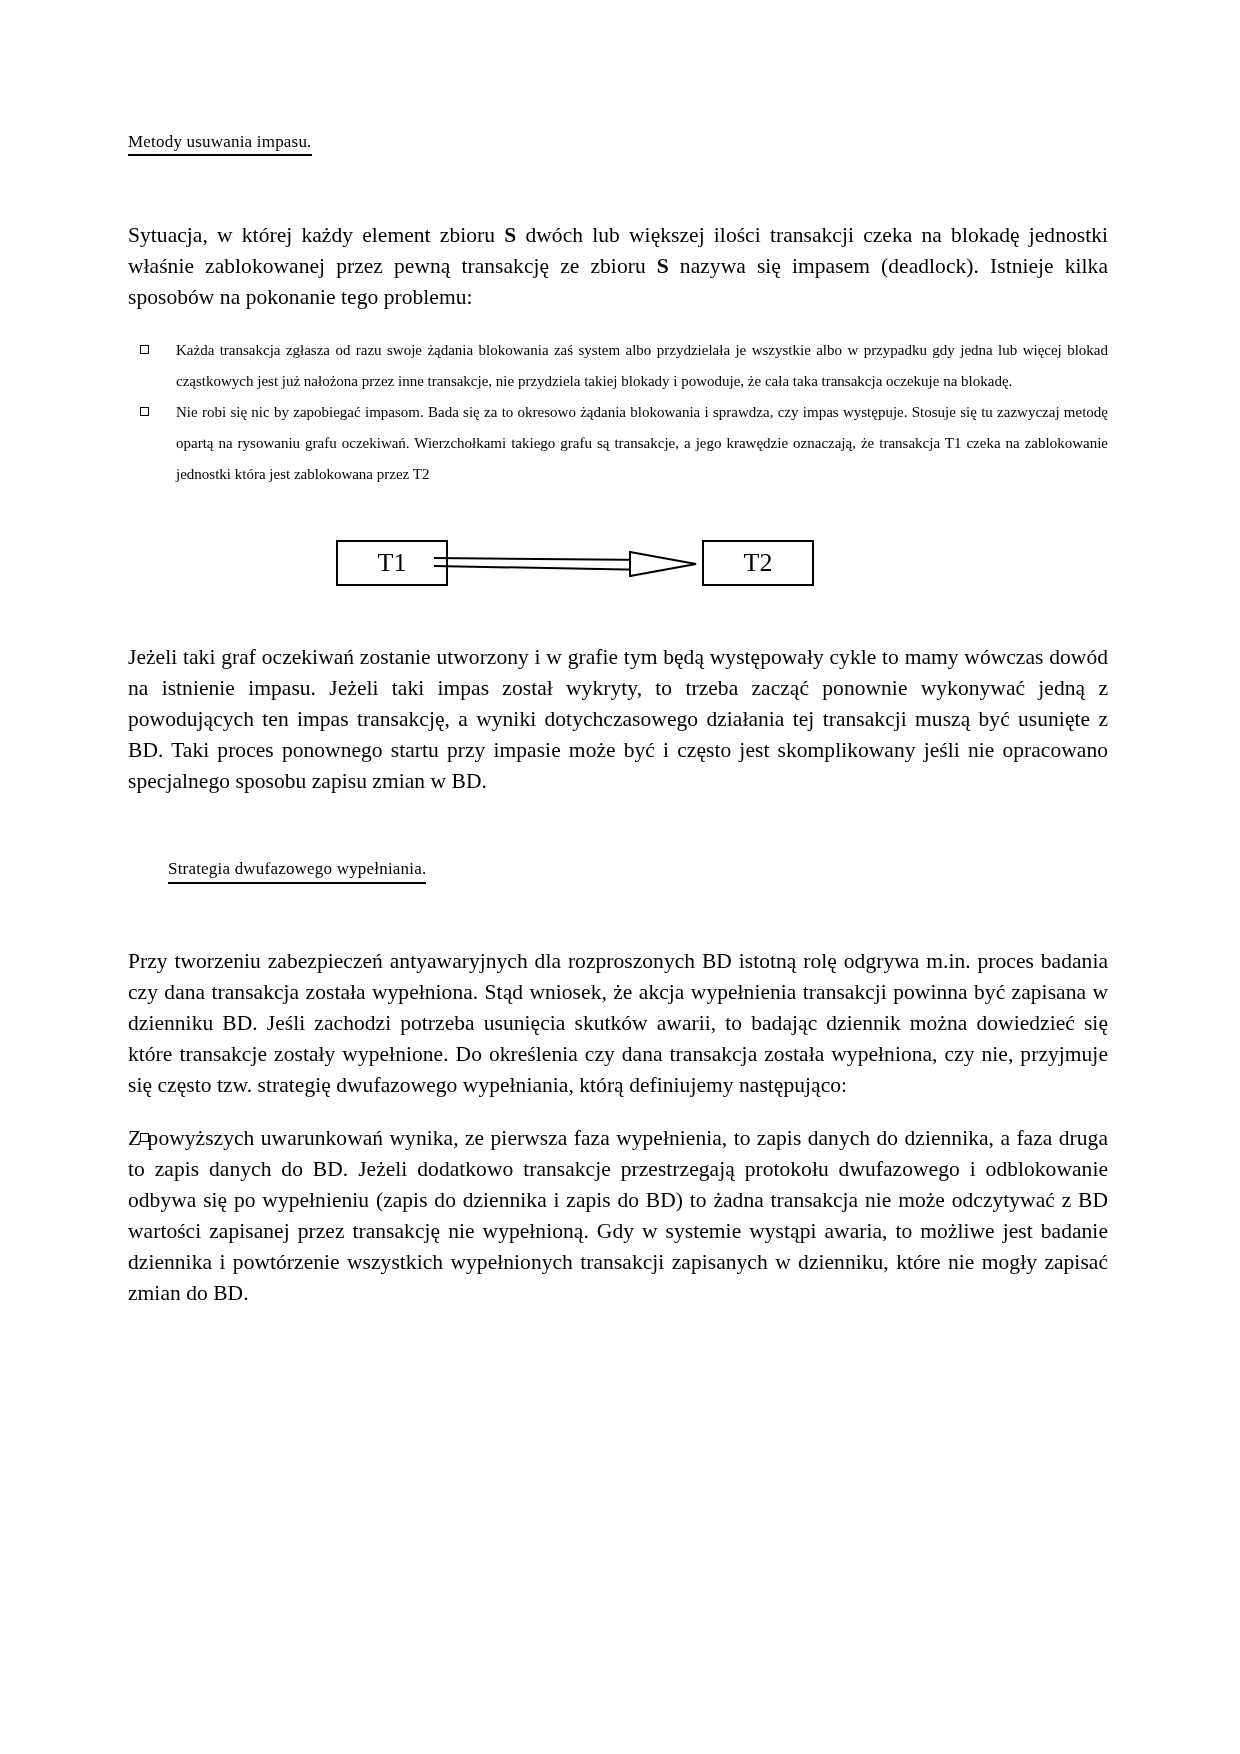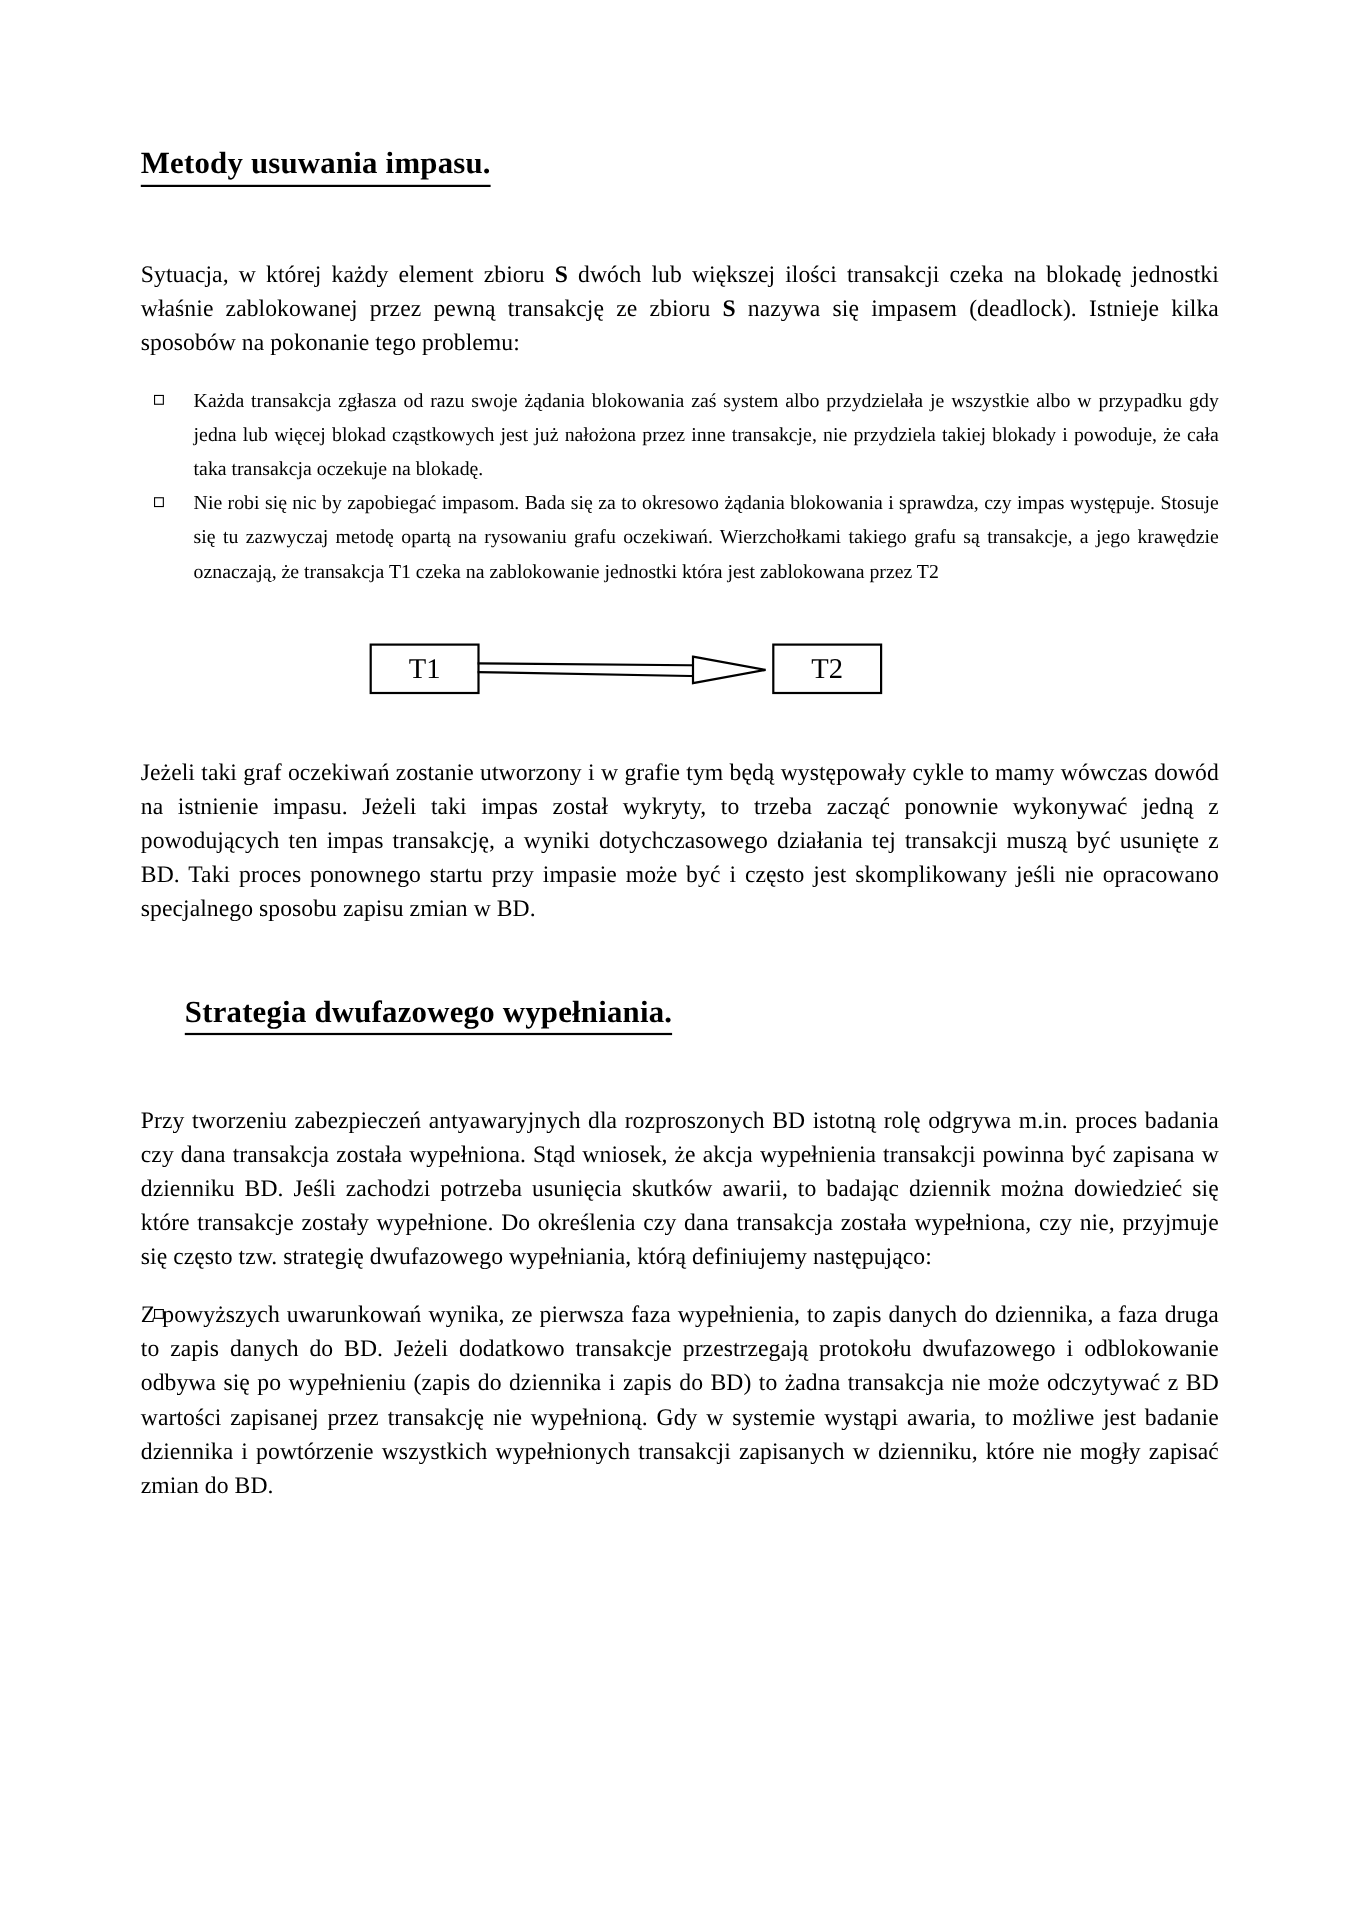"Metody usuwania impasu." h1.section-title { font-size: 28px -> 17px; font-weight: bold -> normal }
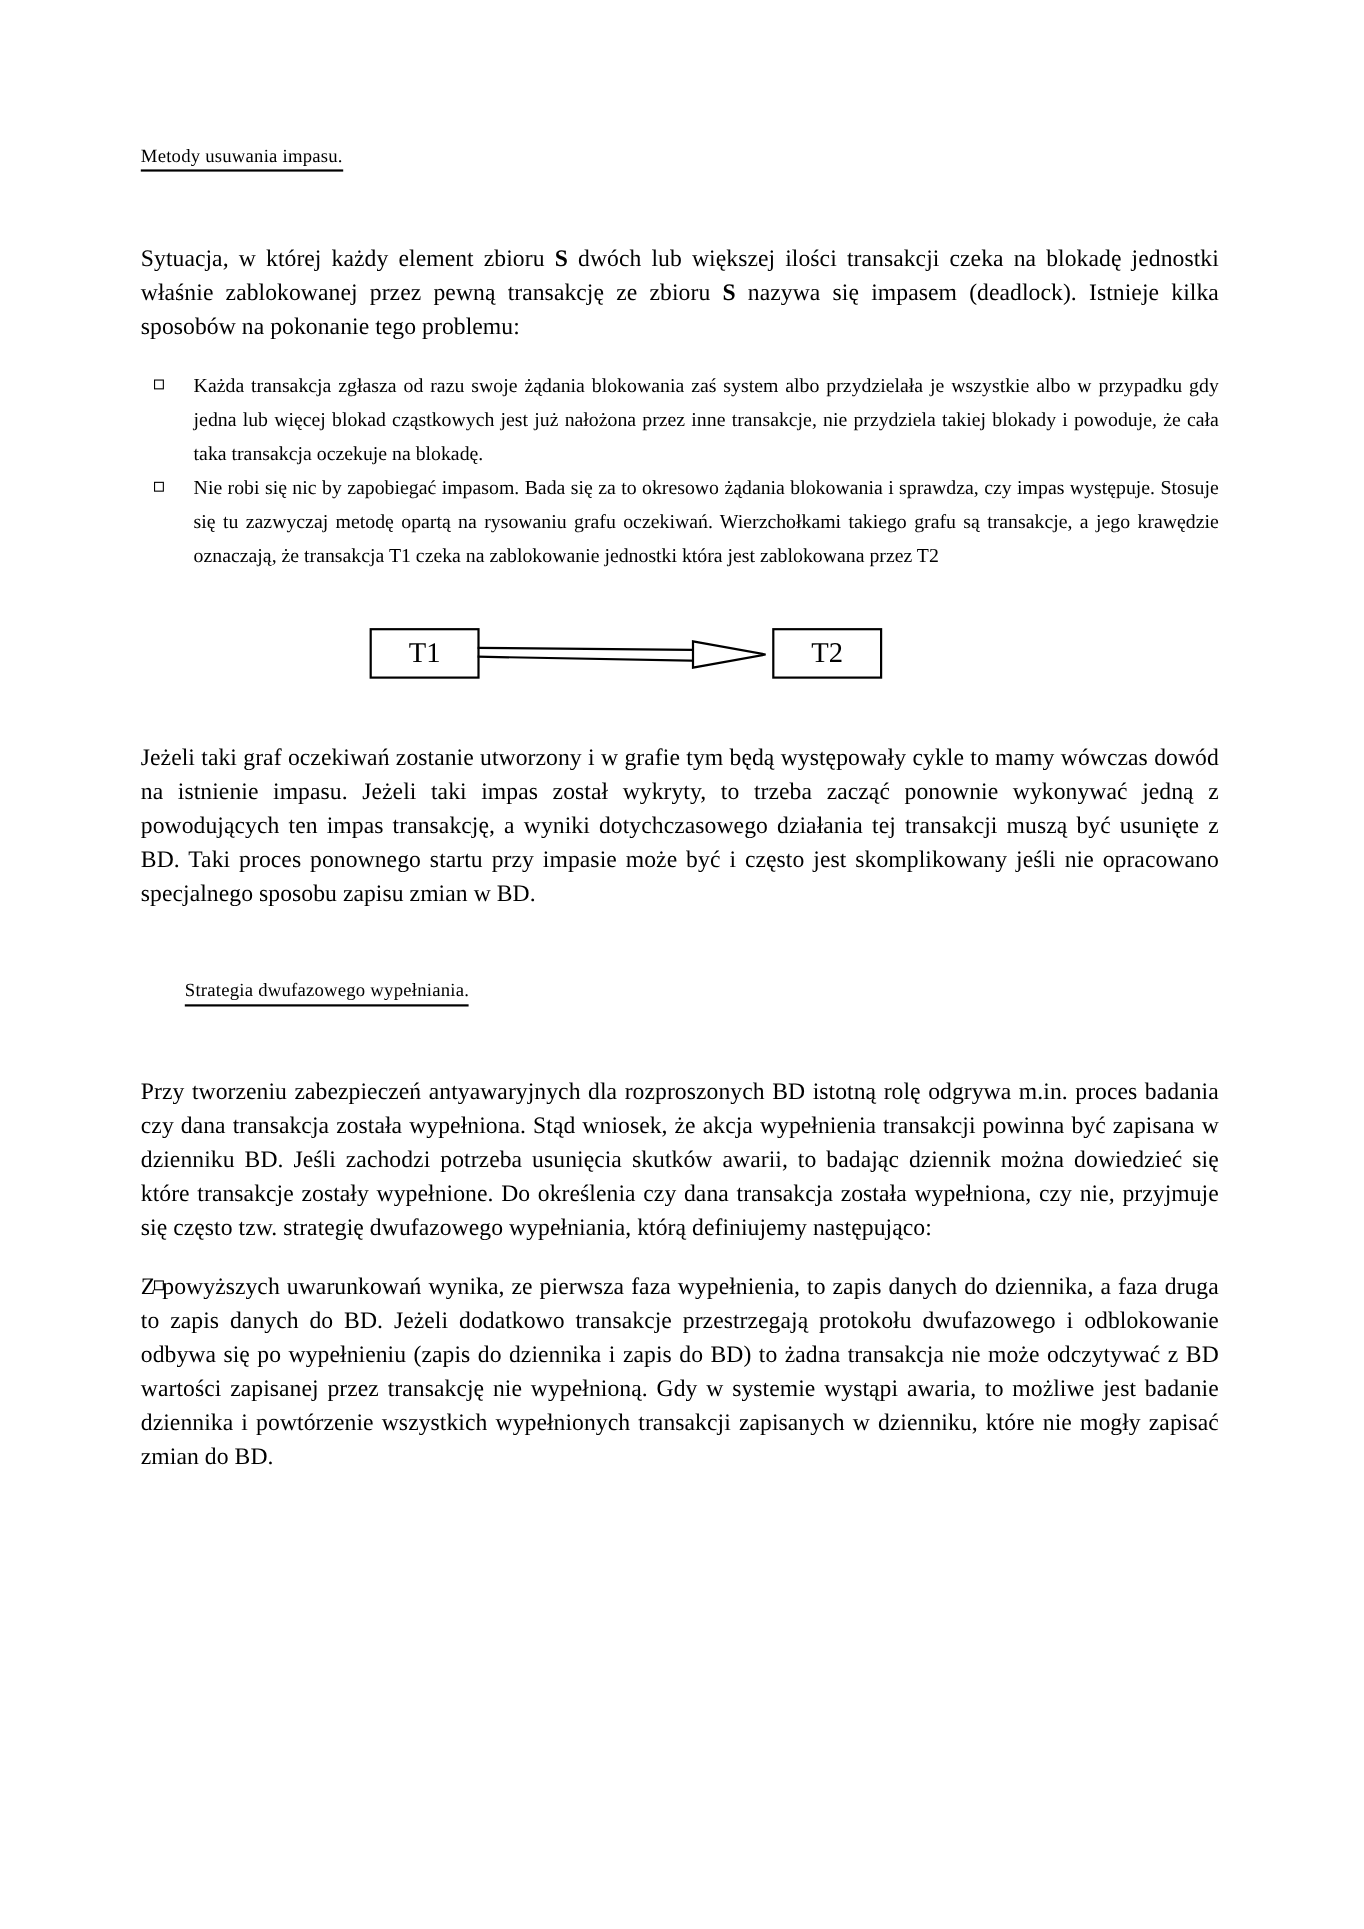"Każda transakcja zgłasza od razu" ul.bullets li { font-size: 18px -> 15px }
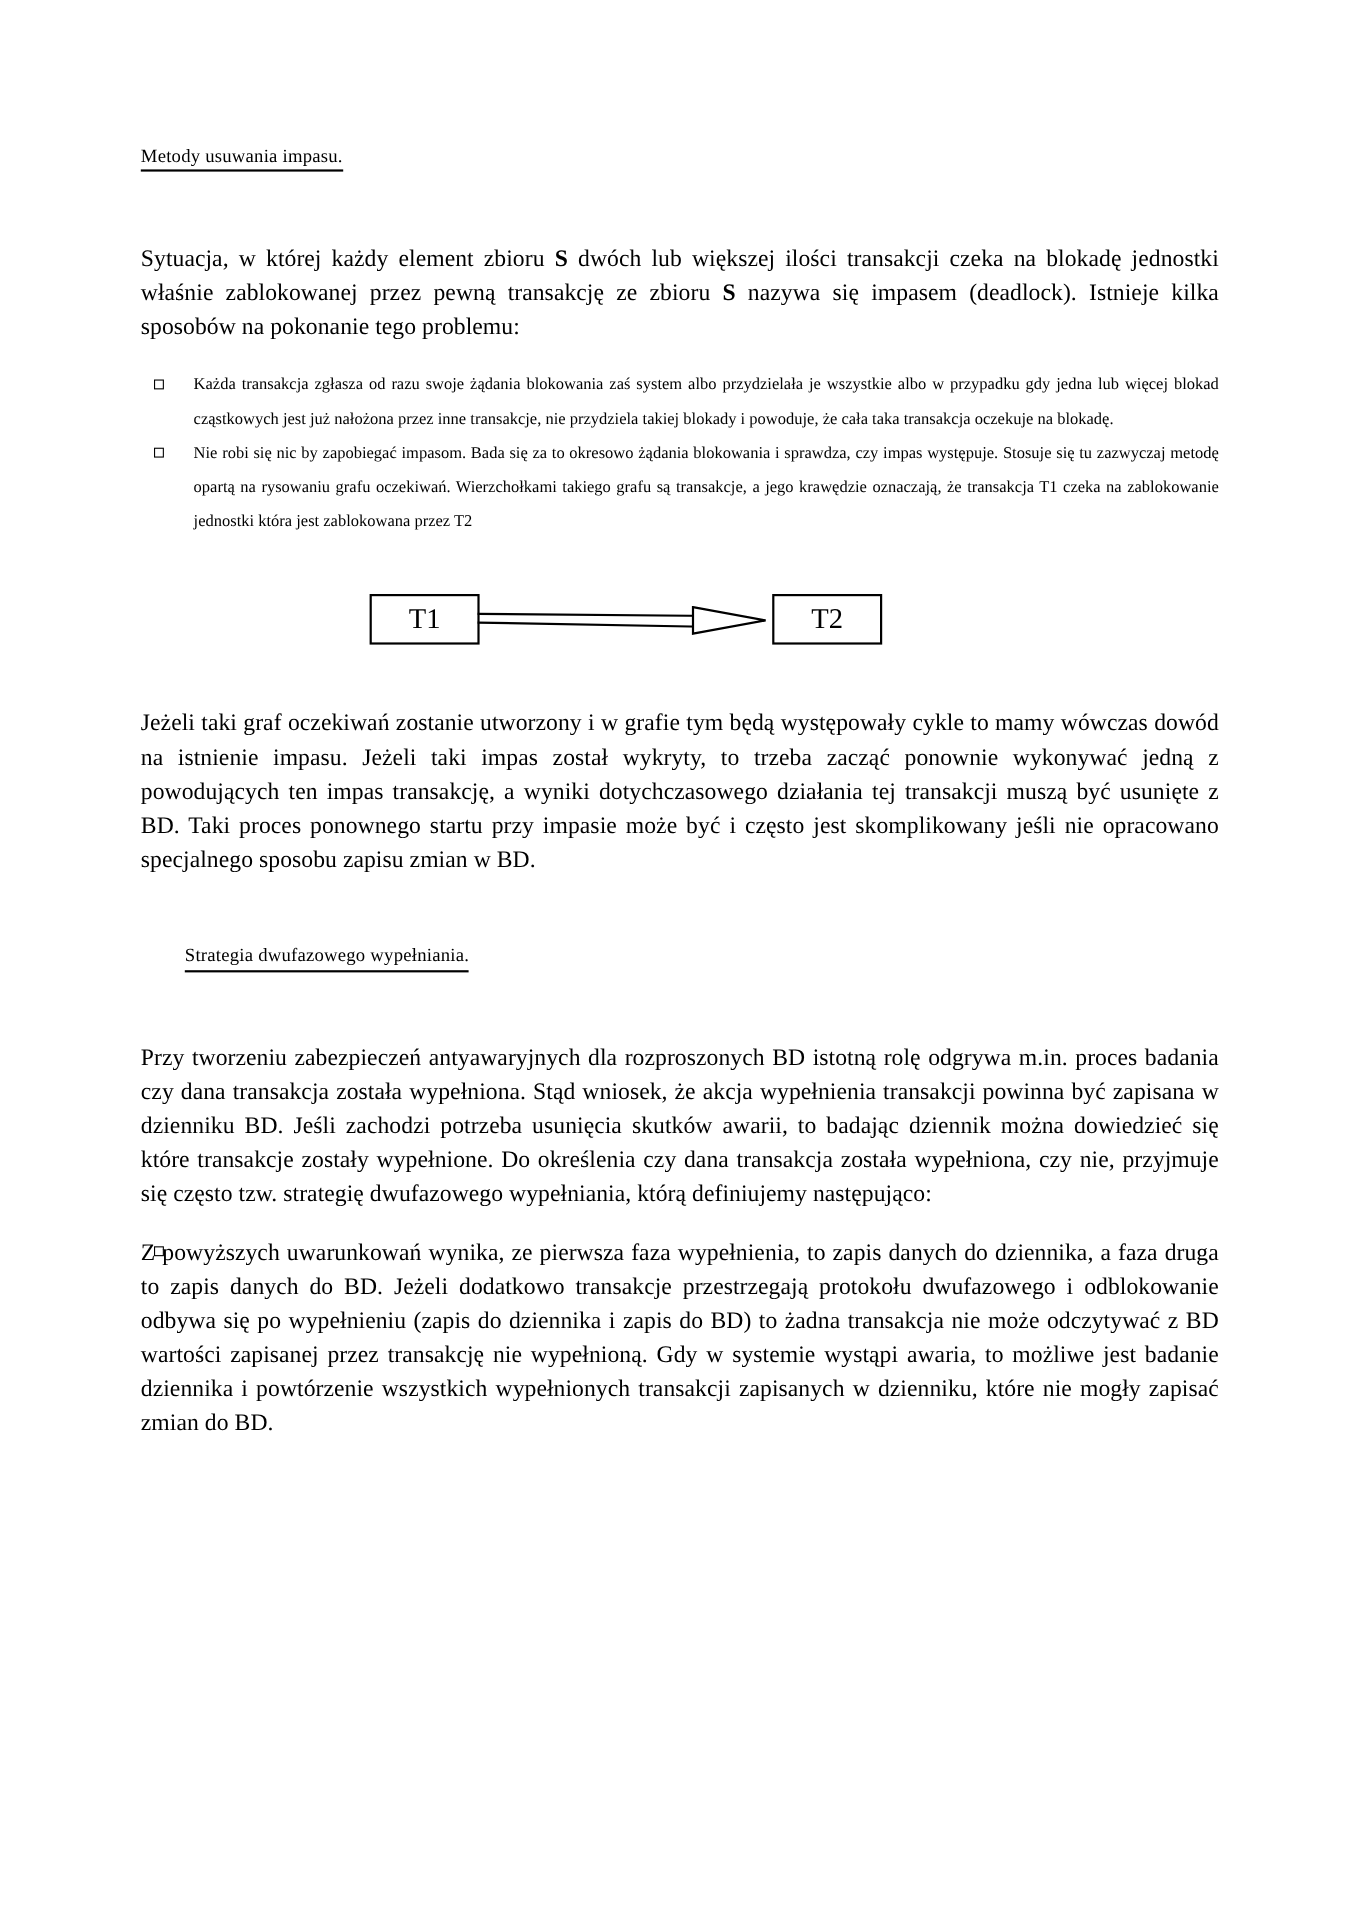"T1" .node-box { width: 100px -> 112px }
